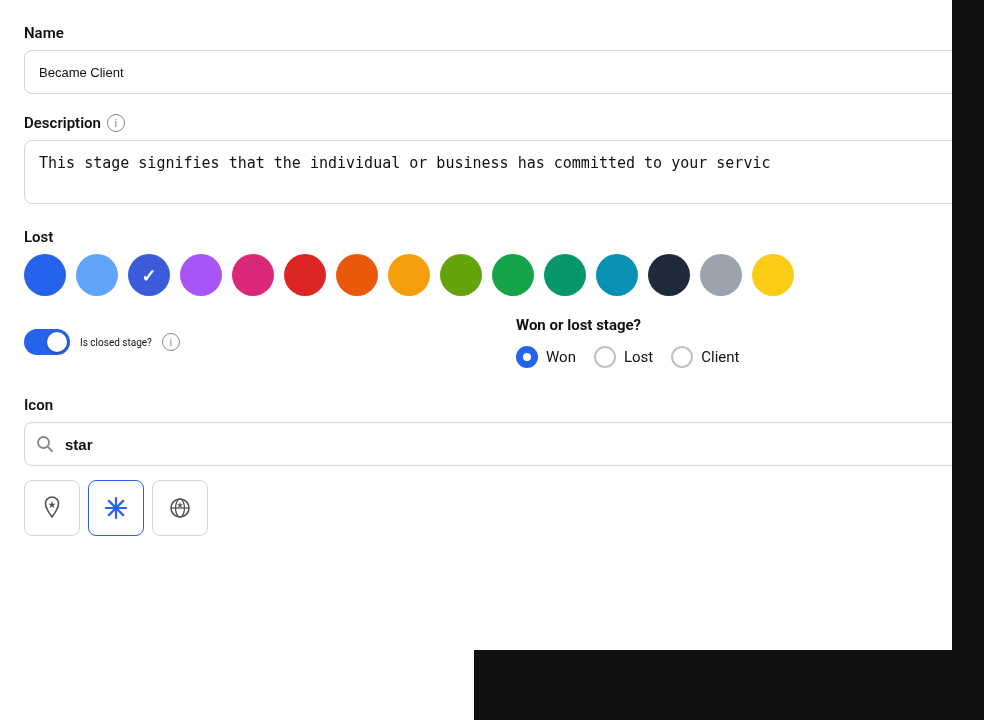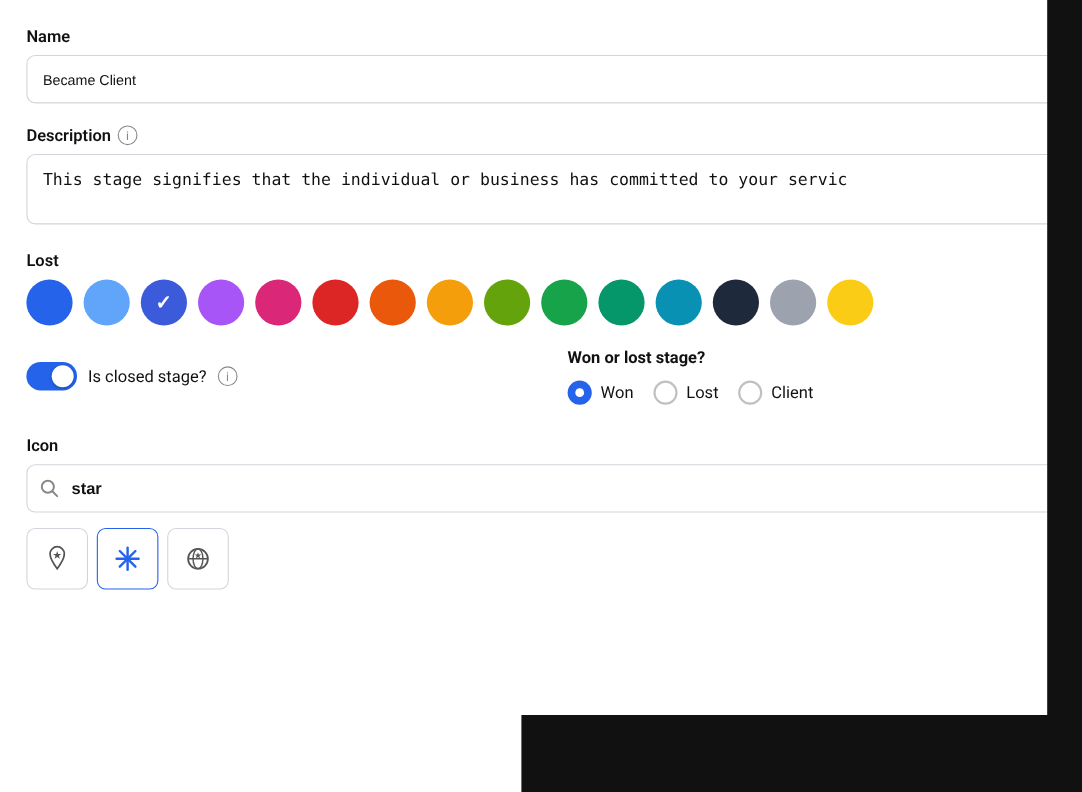"Is closed stage?" .toggle-label { font-size: 15px -> 10px }
